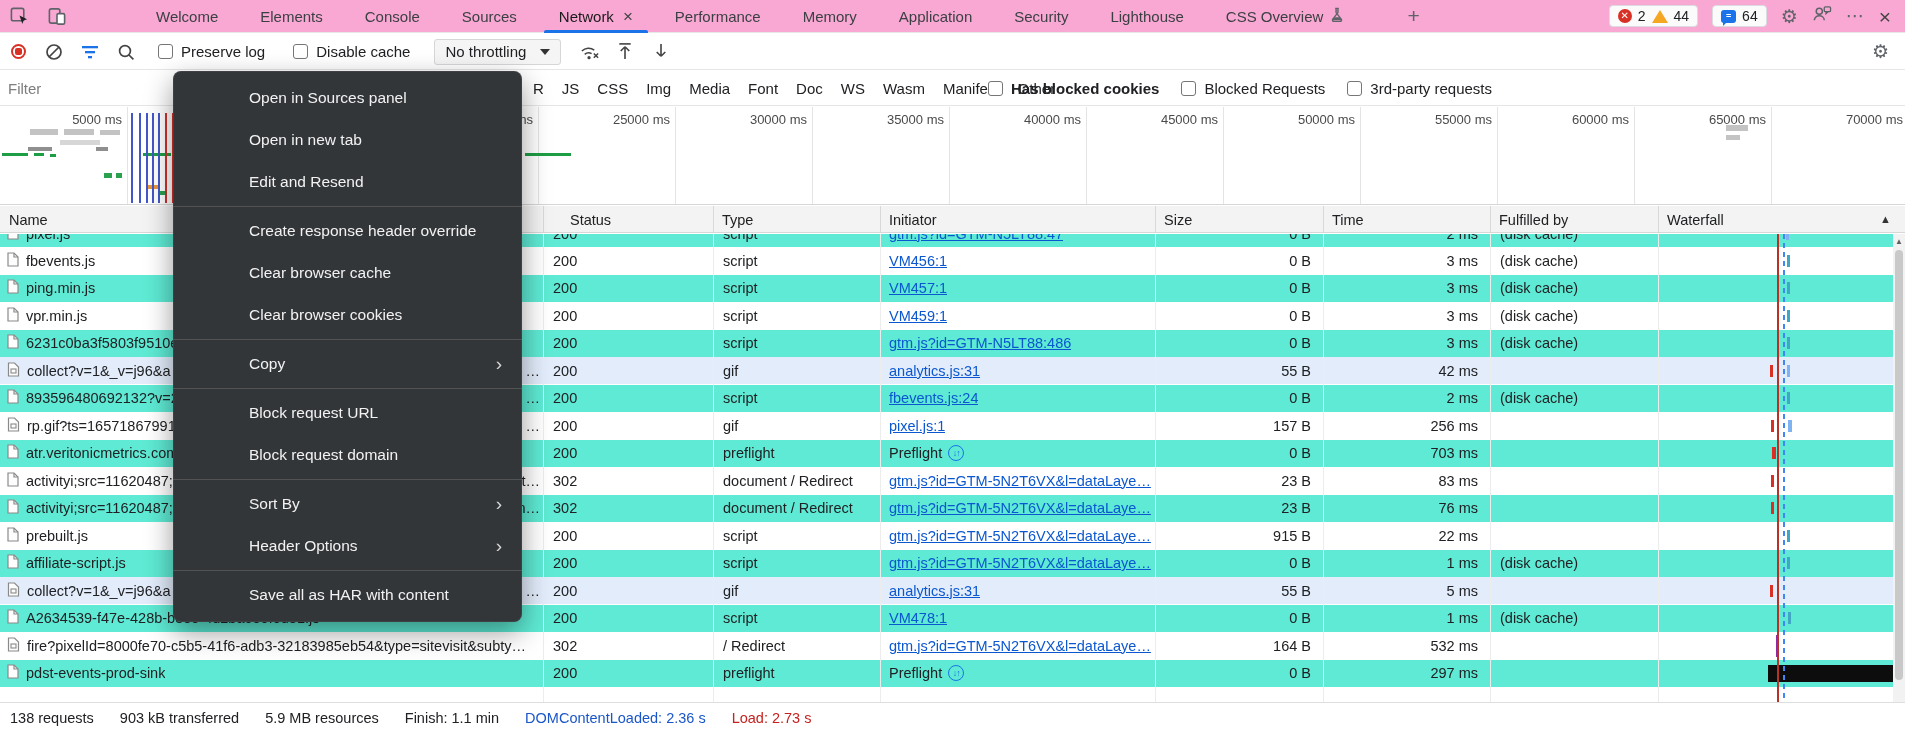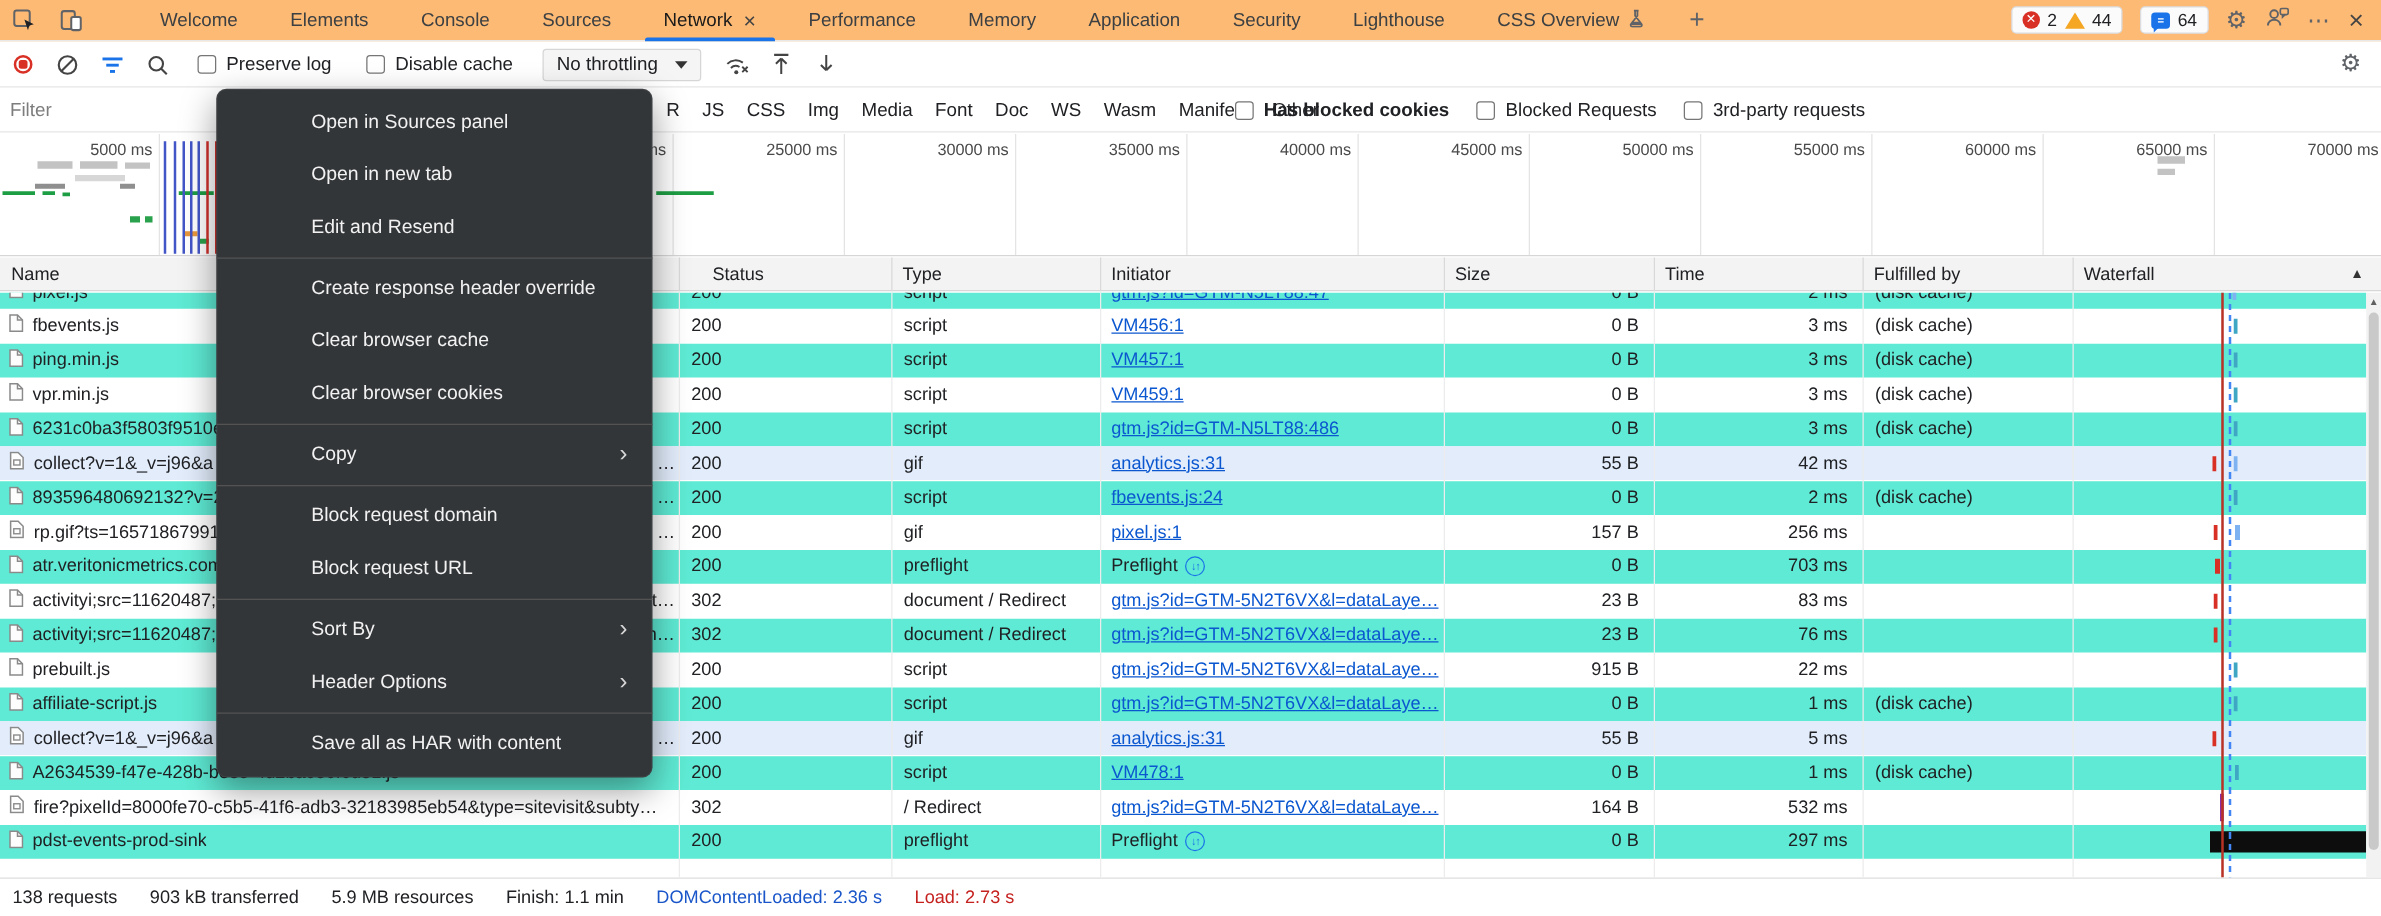"Welcome" .tabbar { background: #fdba74 -> #f9a8d4; gap: none -> 28px }
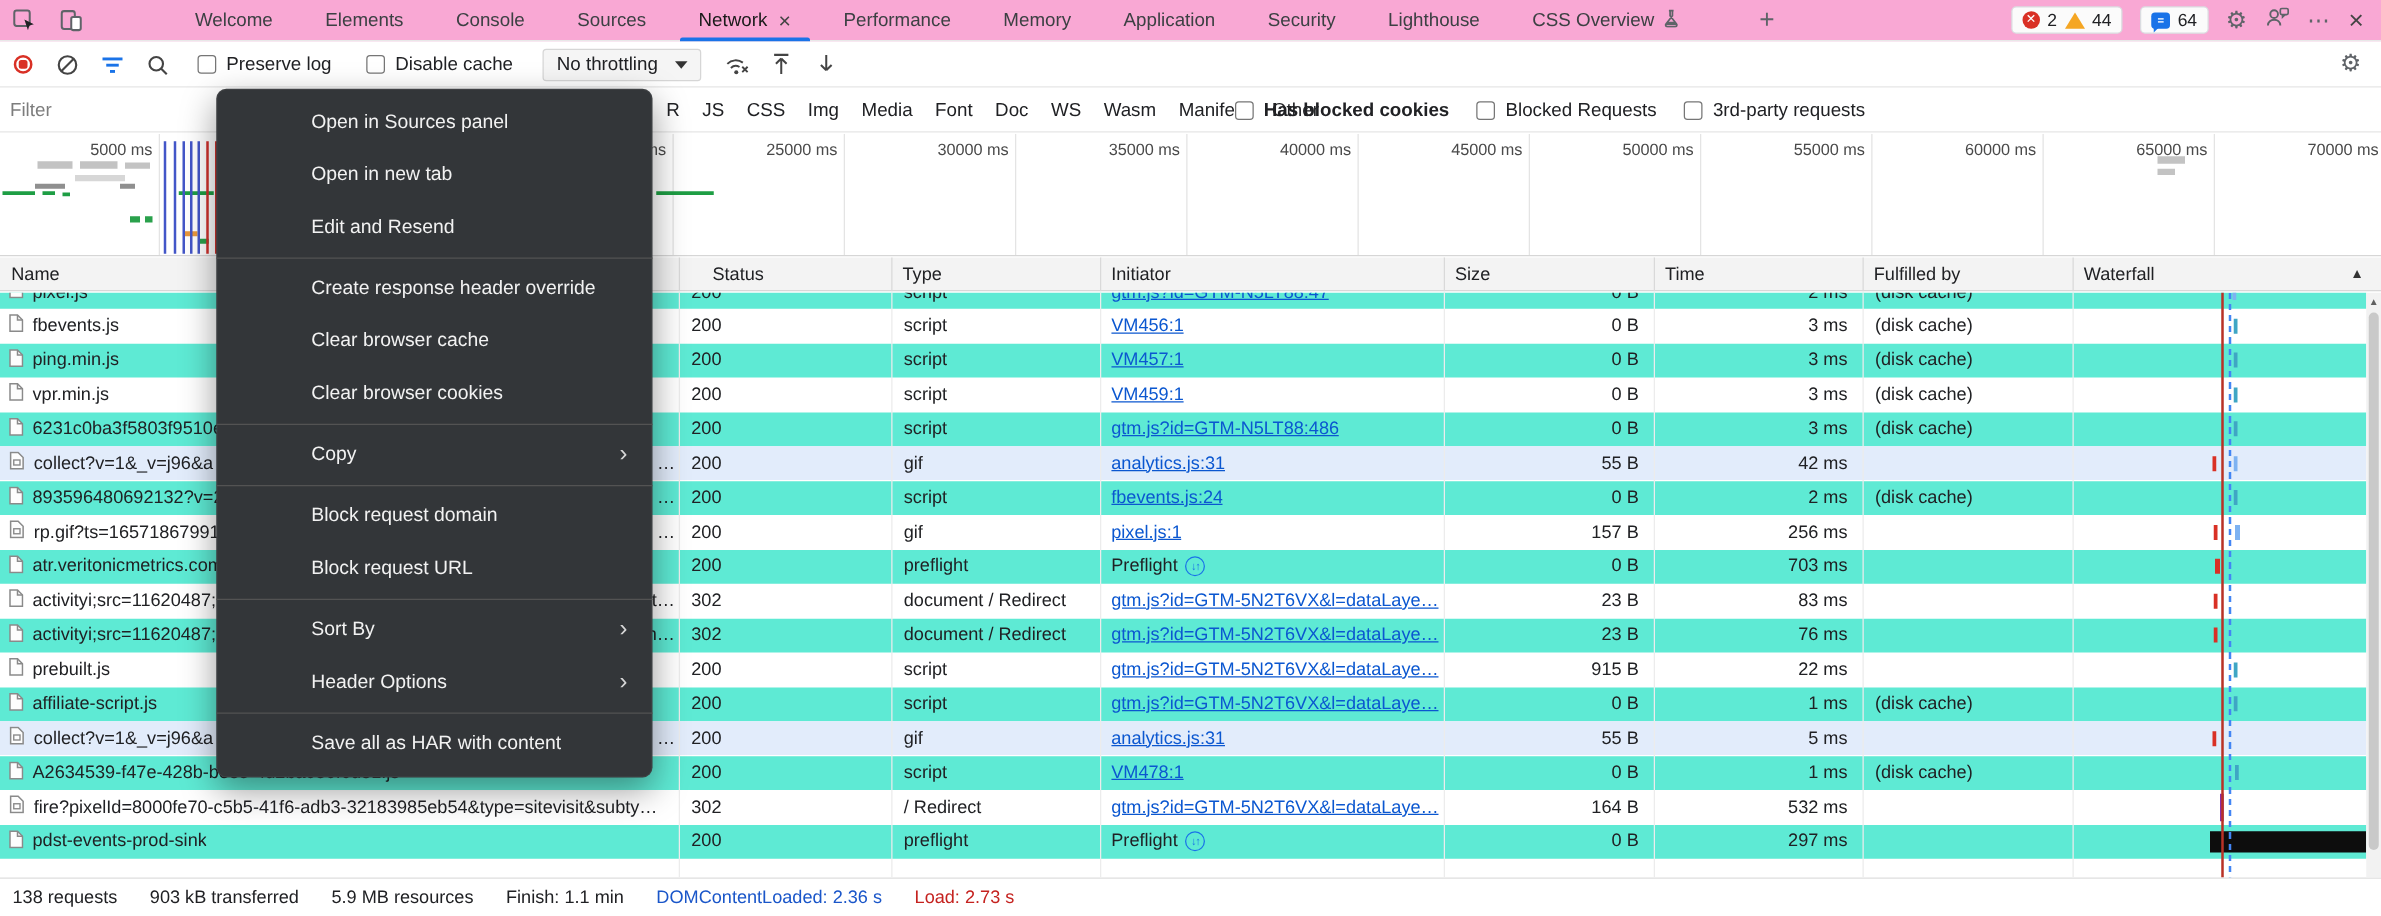"Block request domain" div.mitem { order: before "Block request URL" -> after "Block request URL" }
